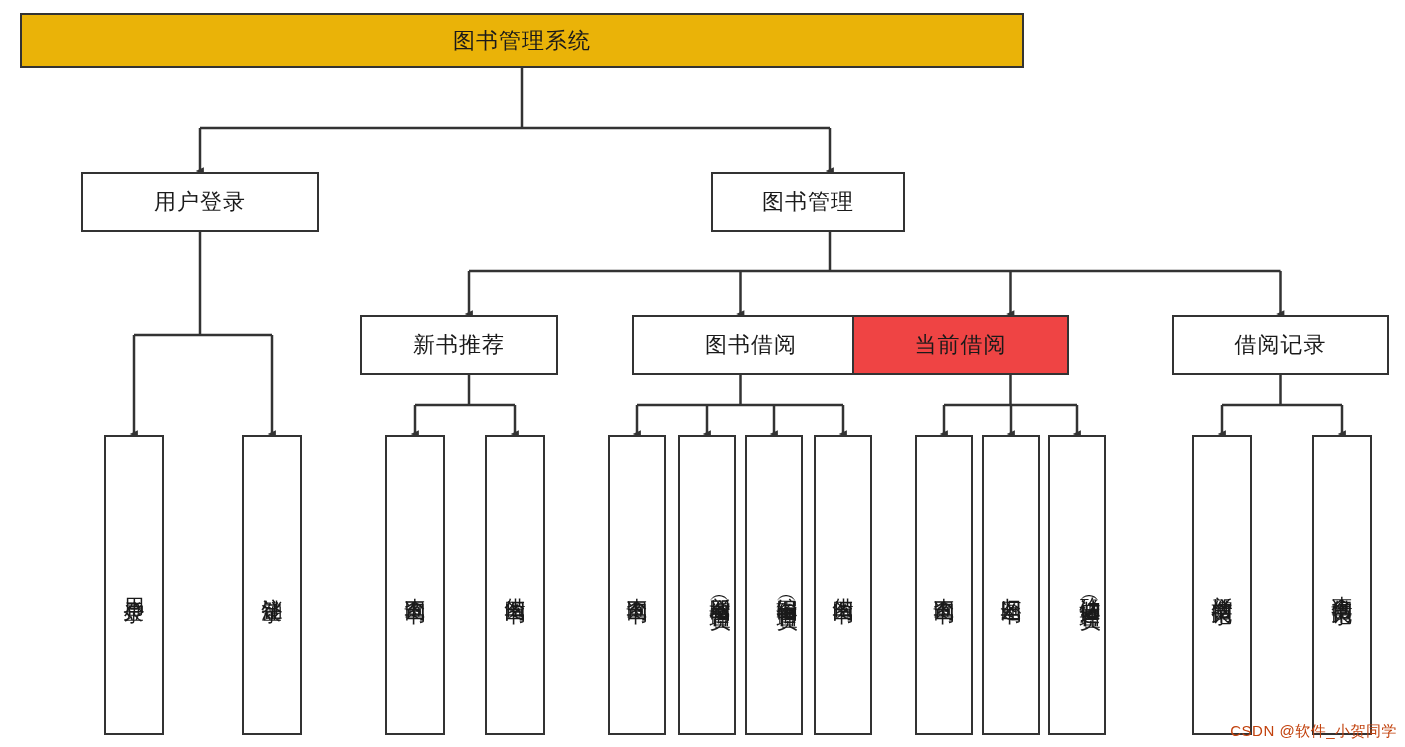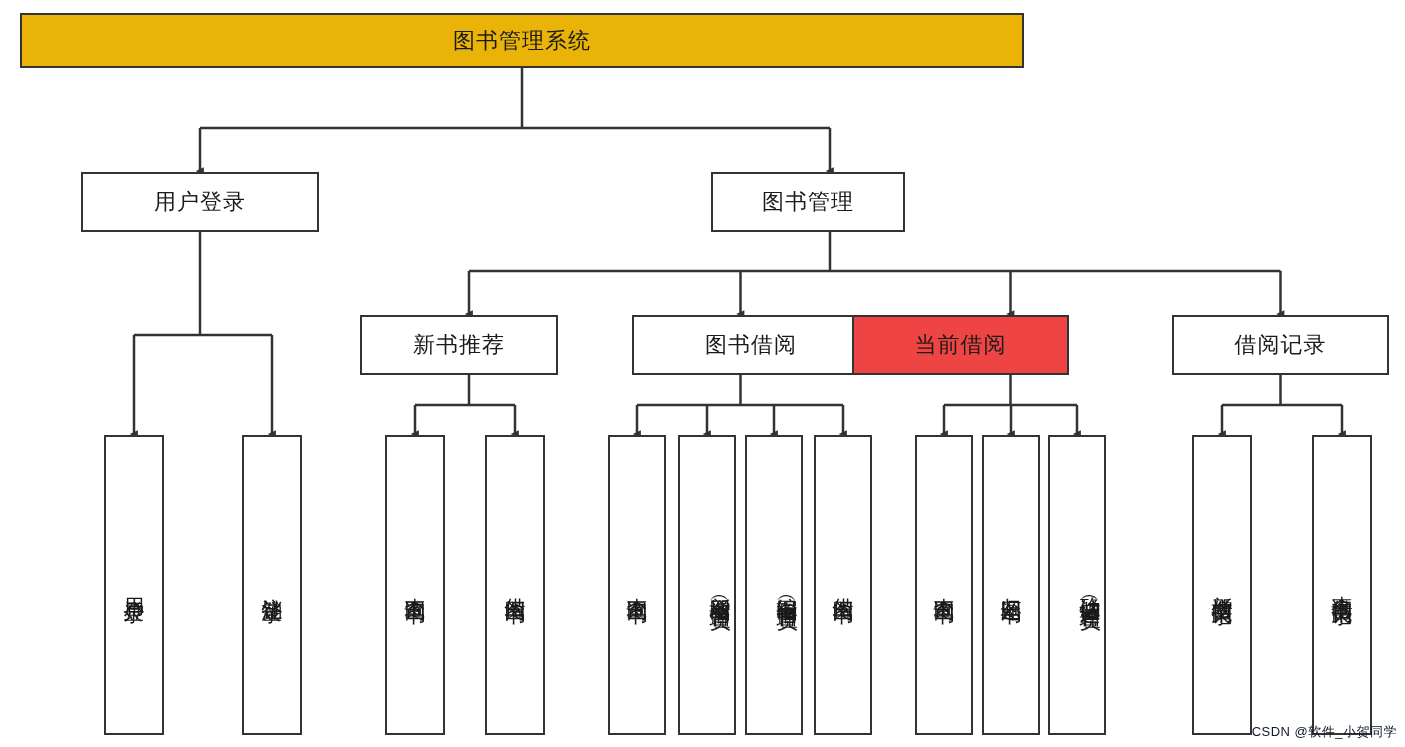"CSDN @软件_小贺同学" #watermark { color: #0f172a -> #c2410c; font-size: 13px -> 15px }
